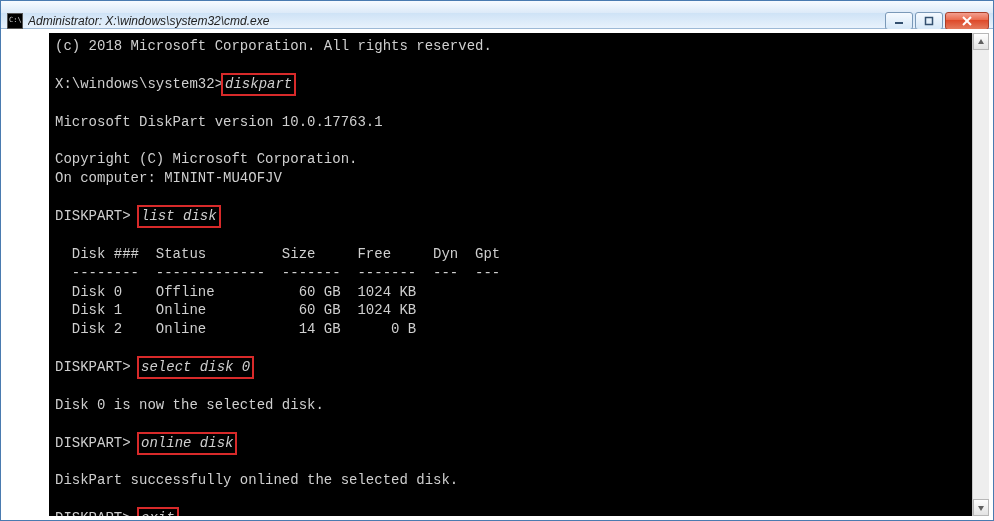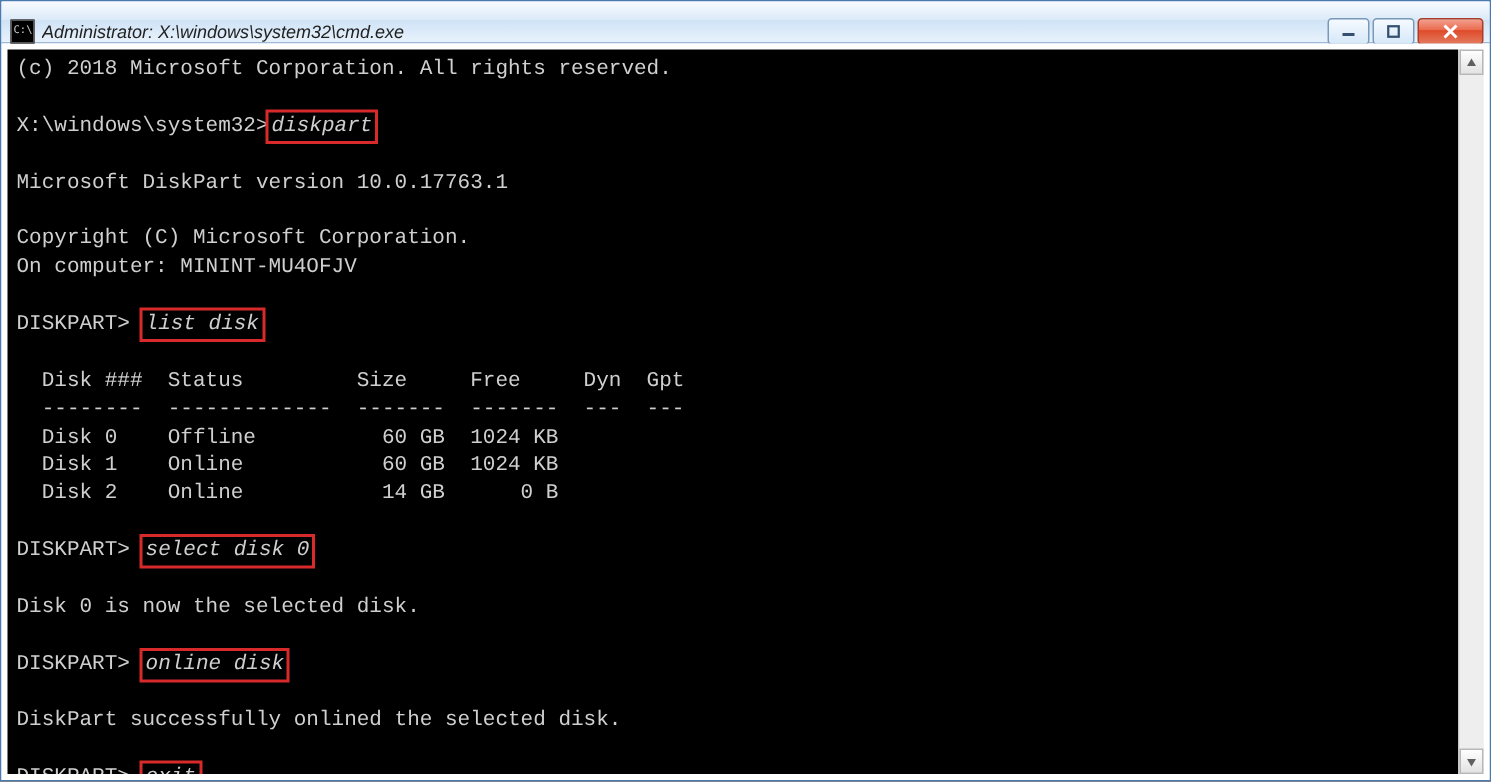"(c) 2018 Microsoft Corporation. All" .client-area { margin-left: none -> 44px }
